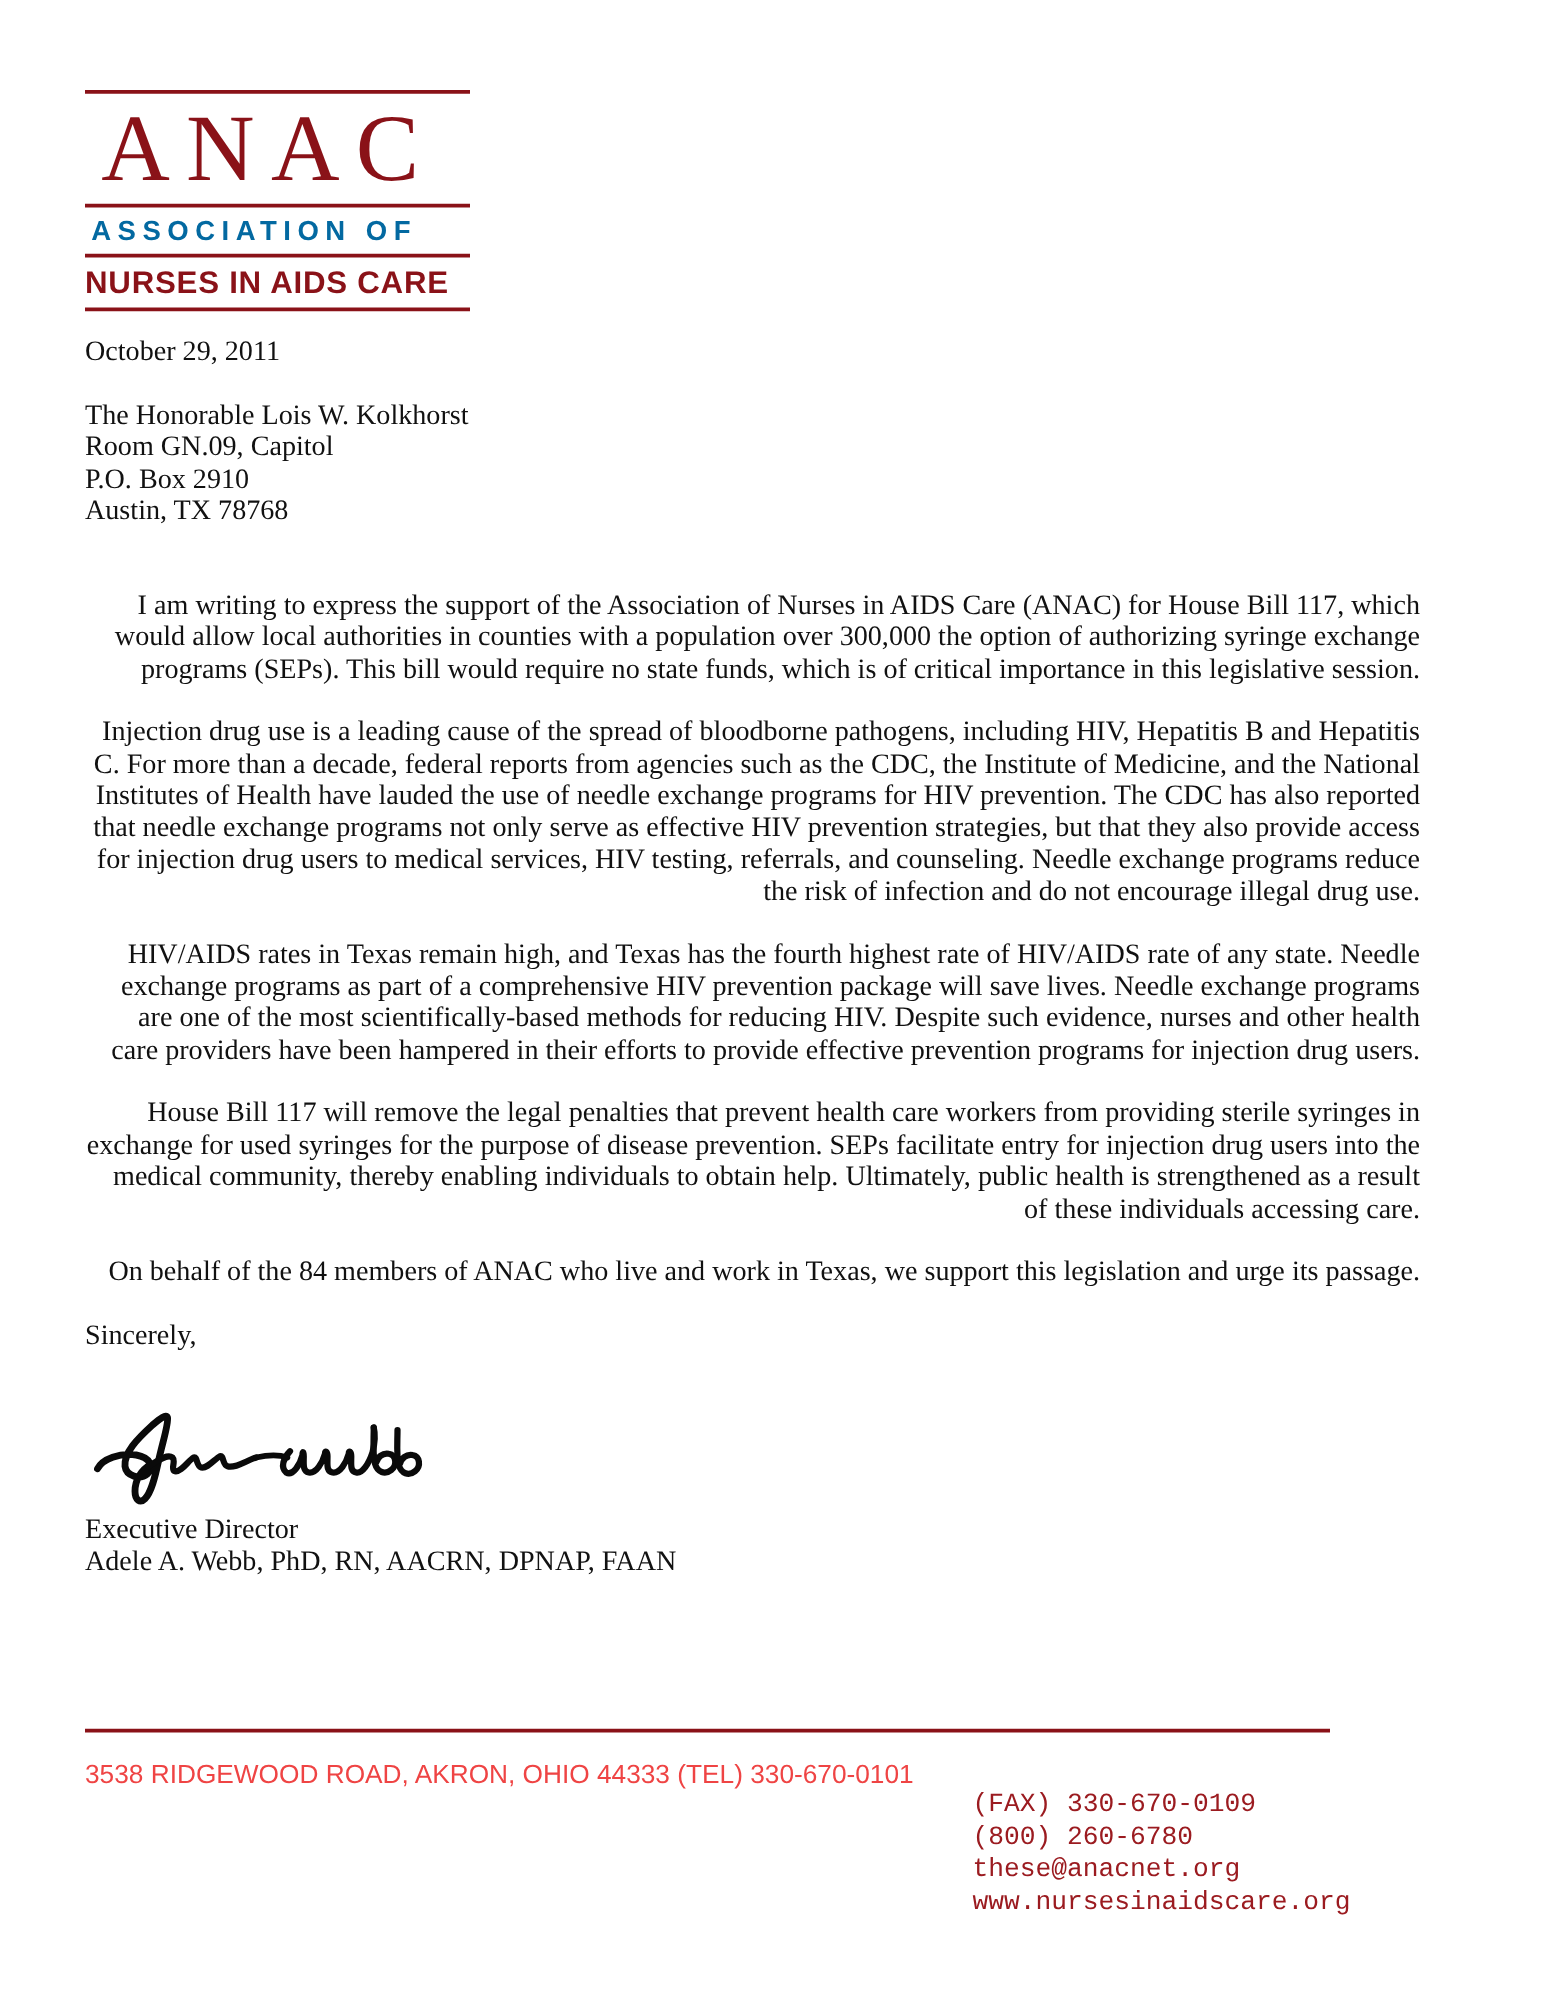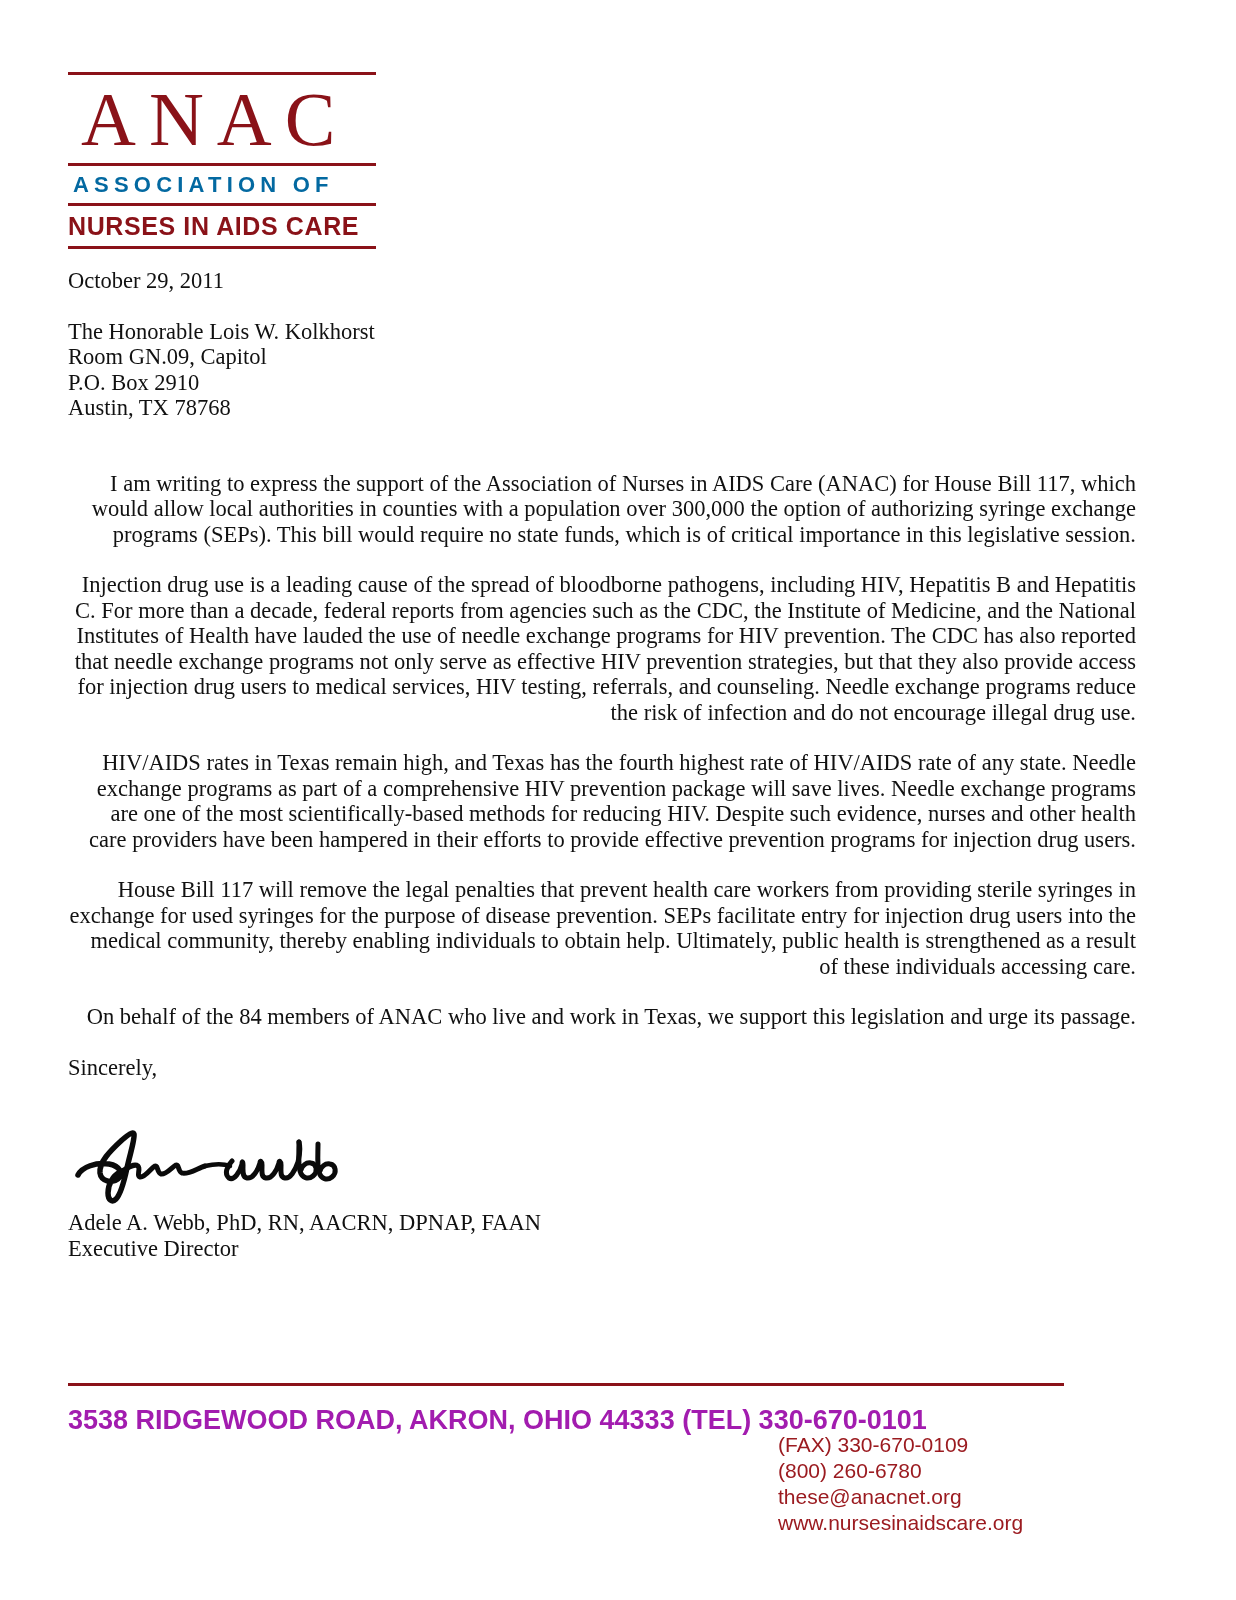"Adele A. Webb, PhD, RN," div.sig-line { order: before "Executive Director" -> after "Executive Director" }
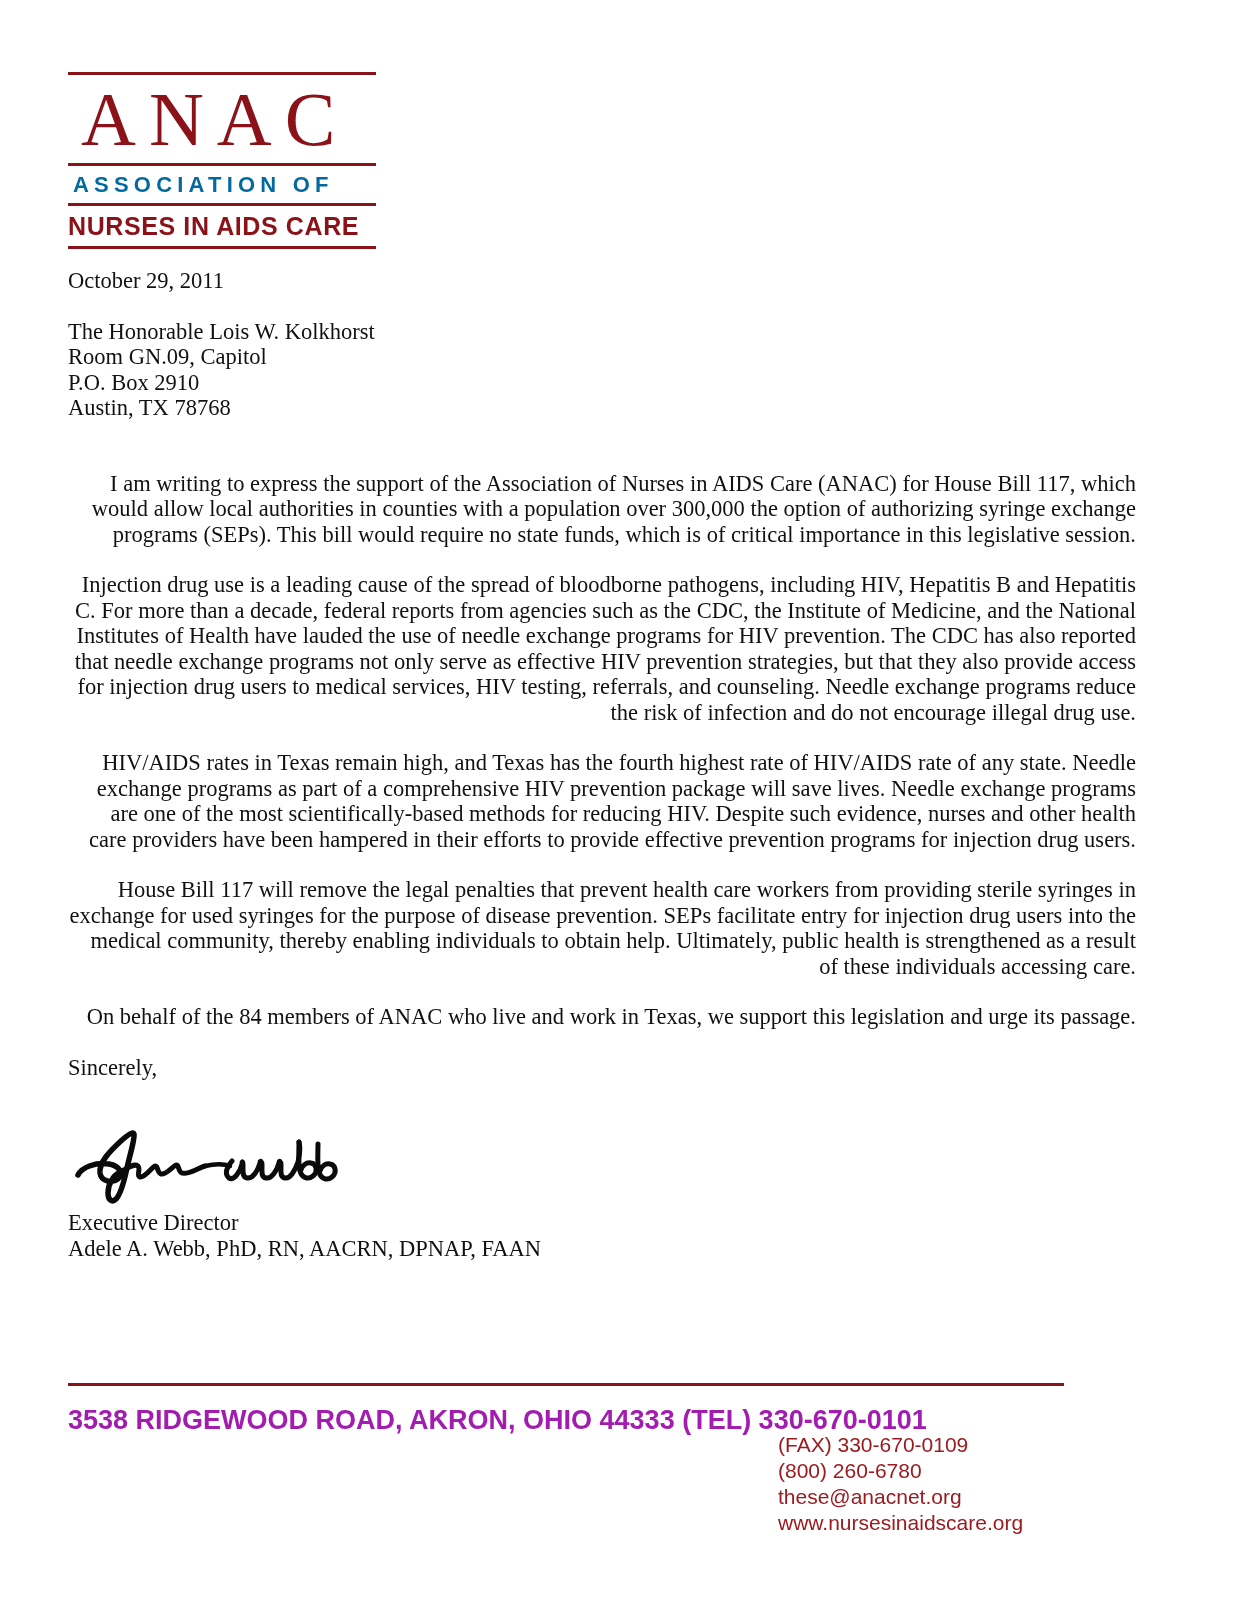"3538 RIDGEWOOD ROAD, AKRON, OHIO" #footer-address { color: #a21caf -> #ef4444; font-size: 27px -> 21px; font-weight: bold -> none }
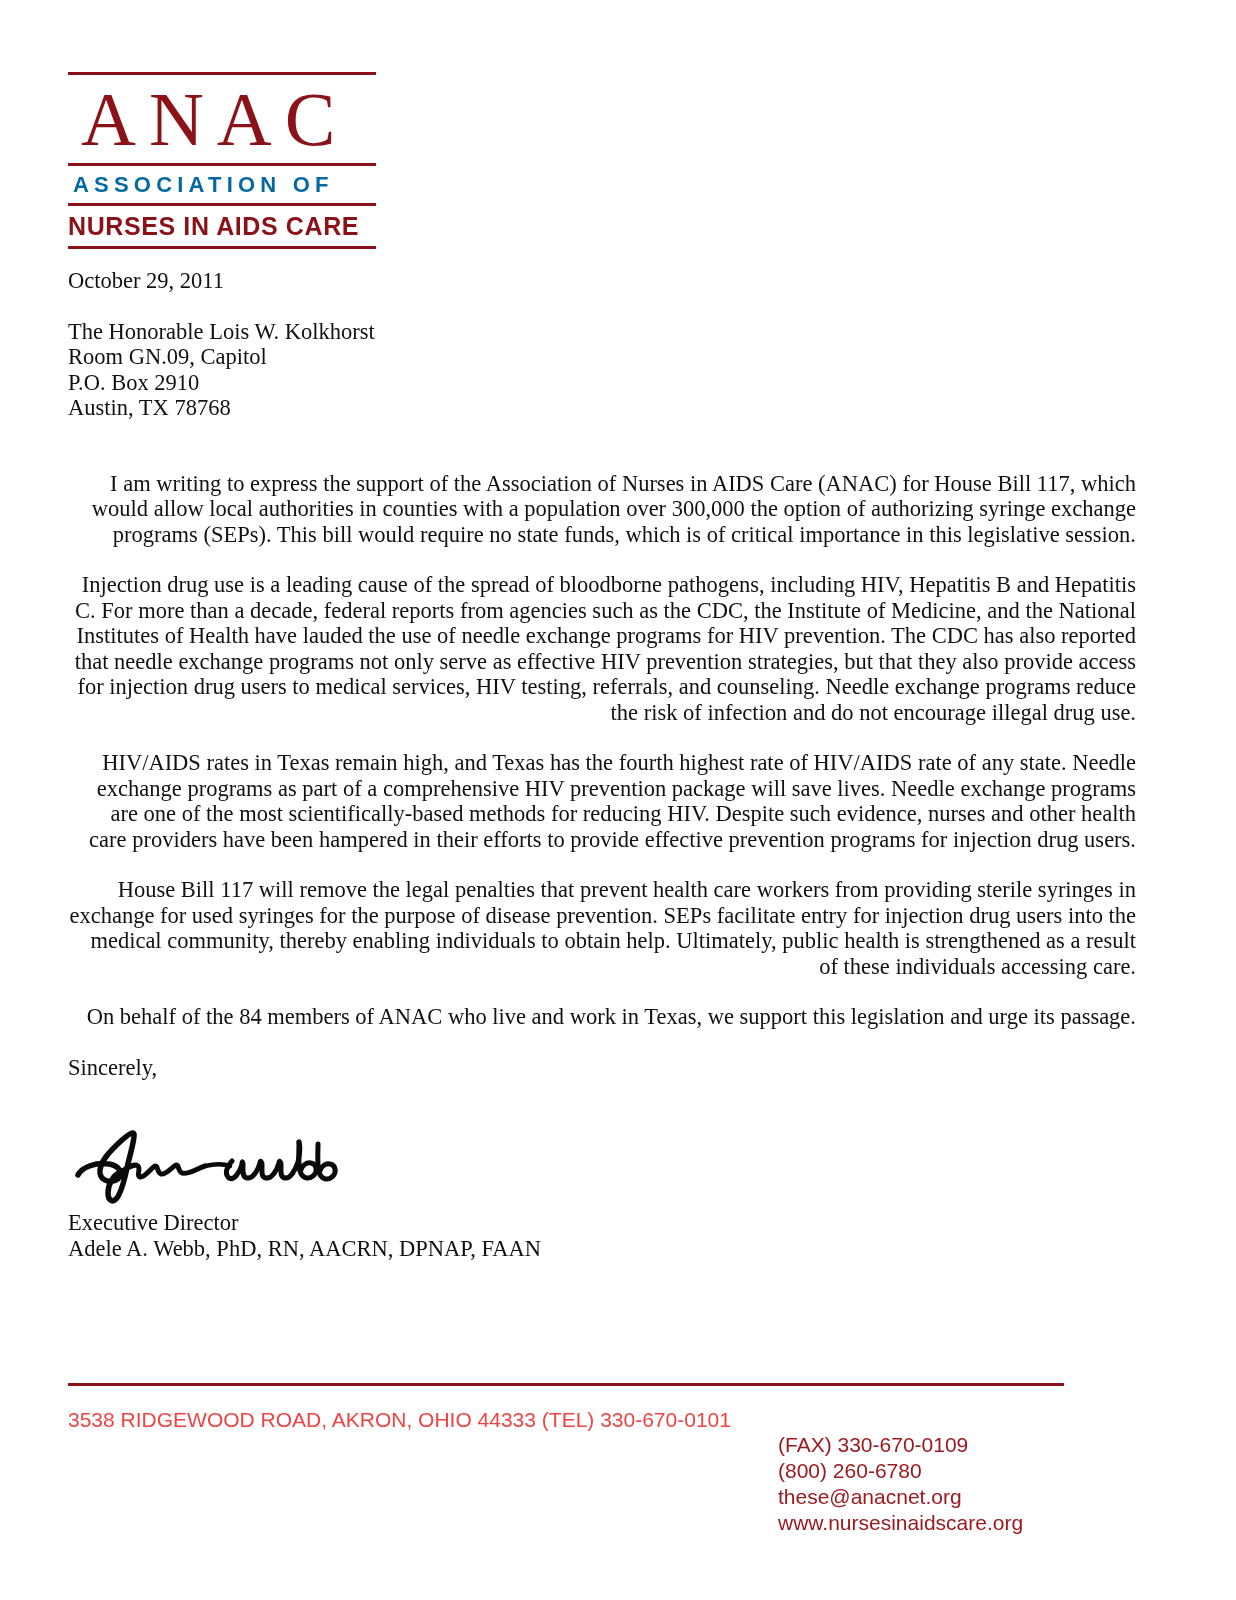"(FAX) 330-670-0109" #footer-contact div { font-family: none -> Liberation Mono, monospace }
